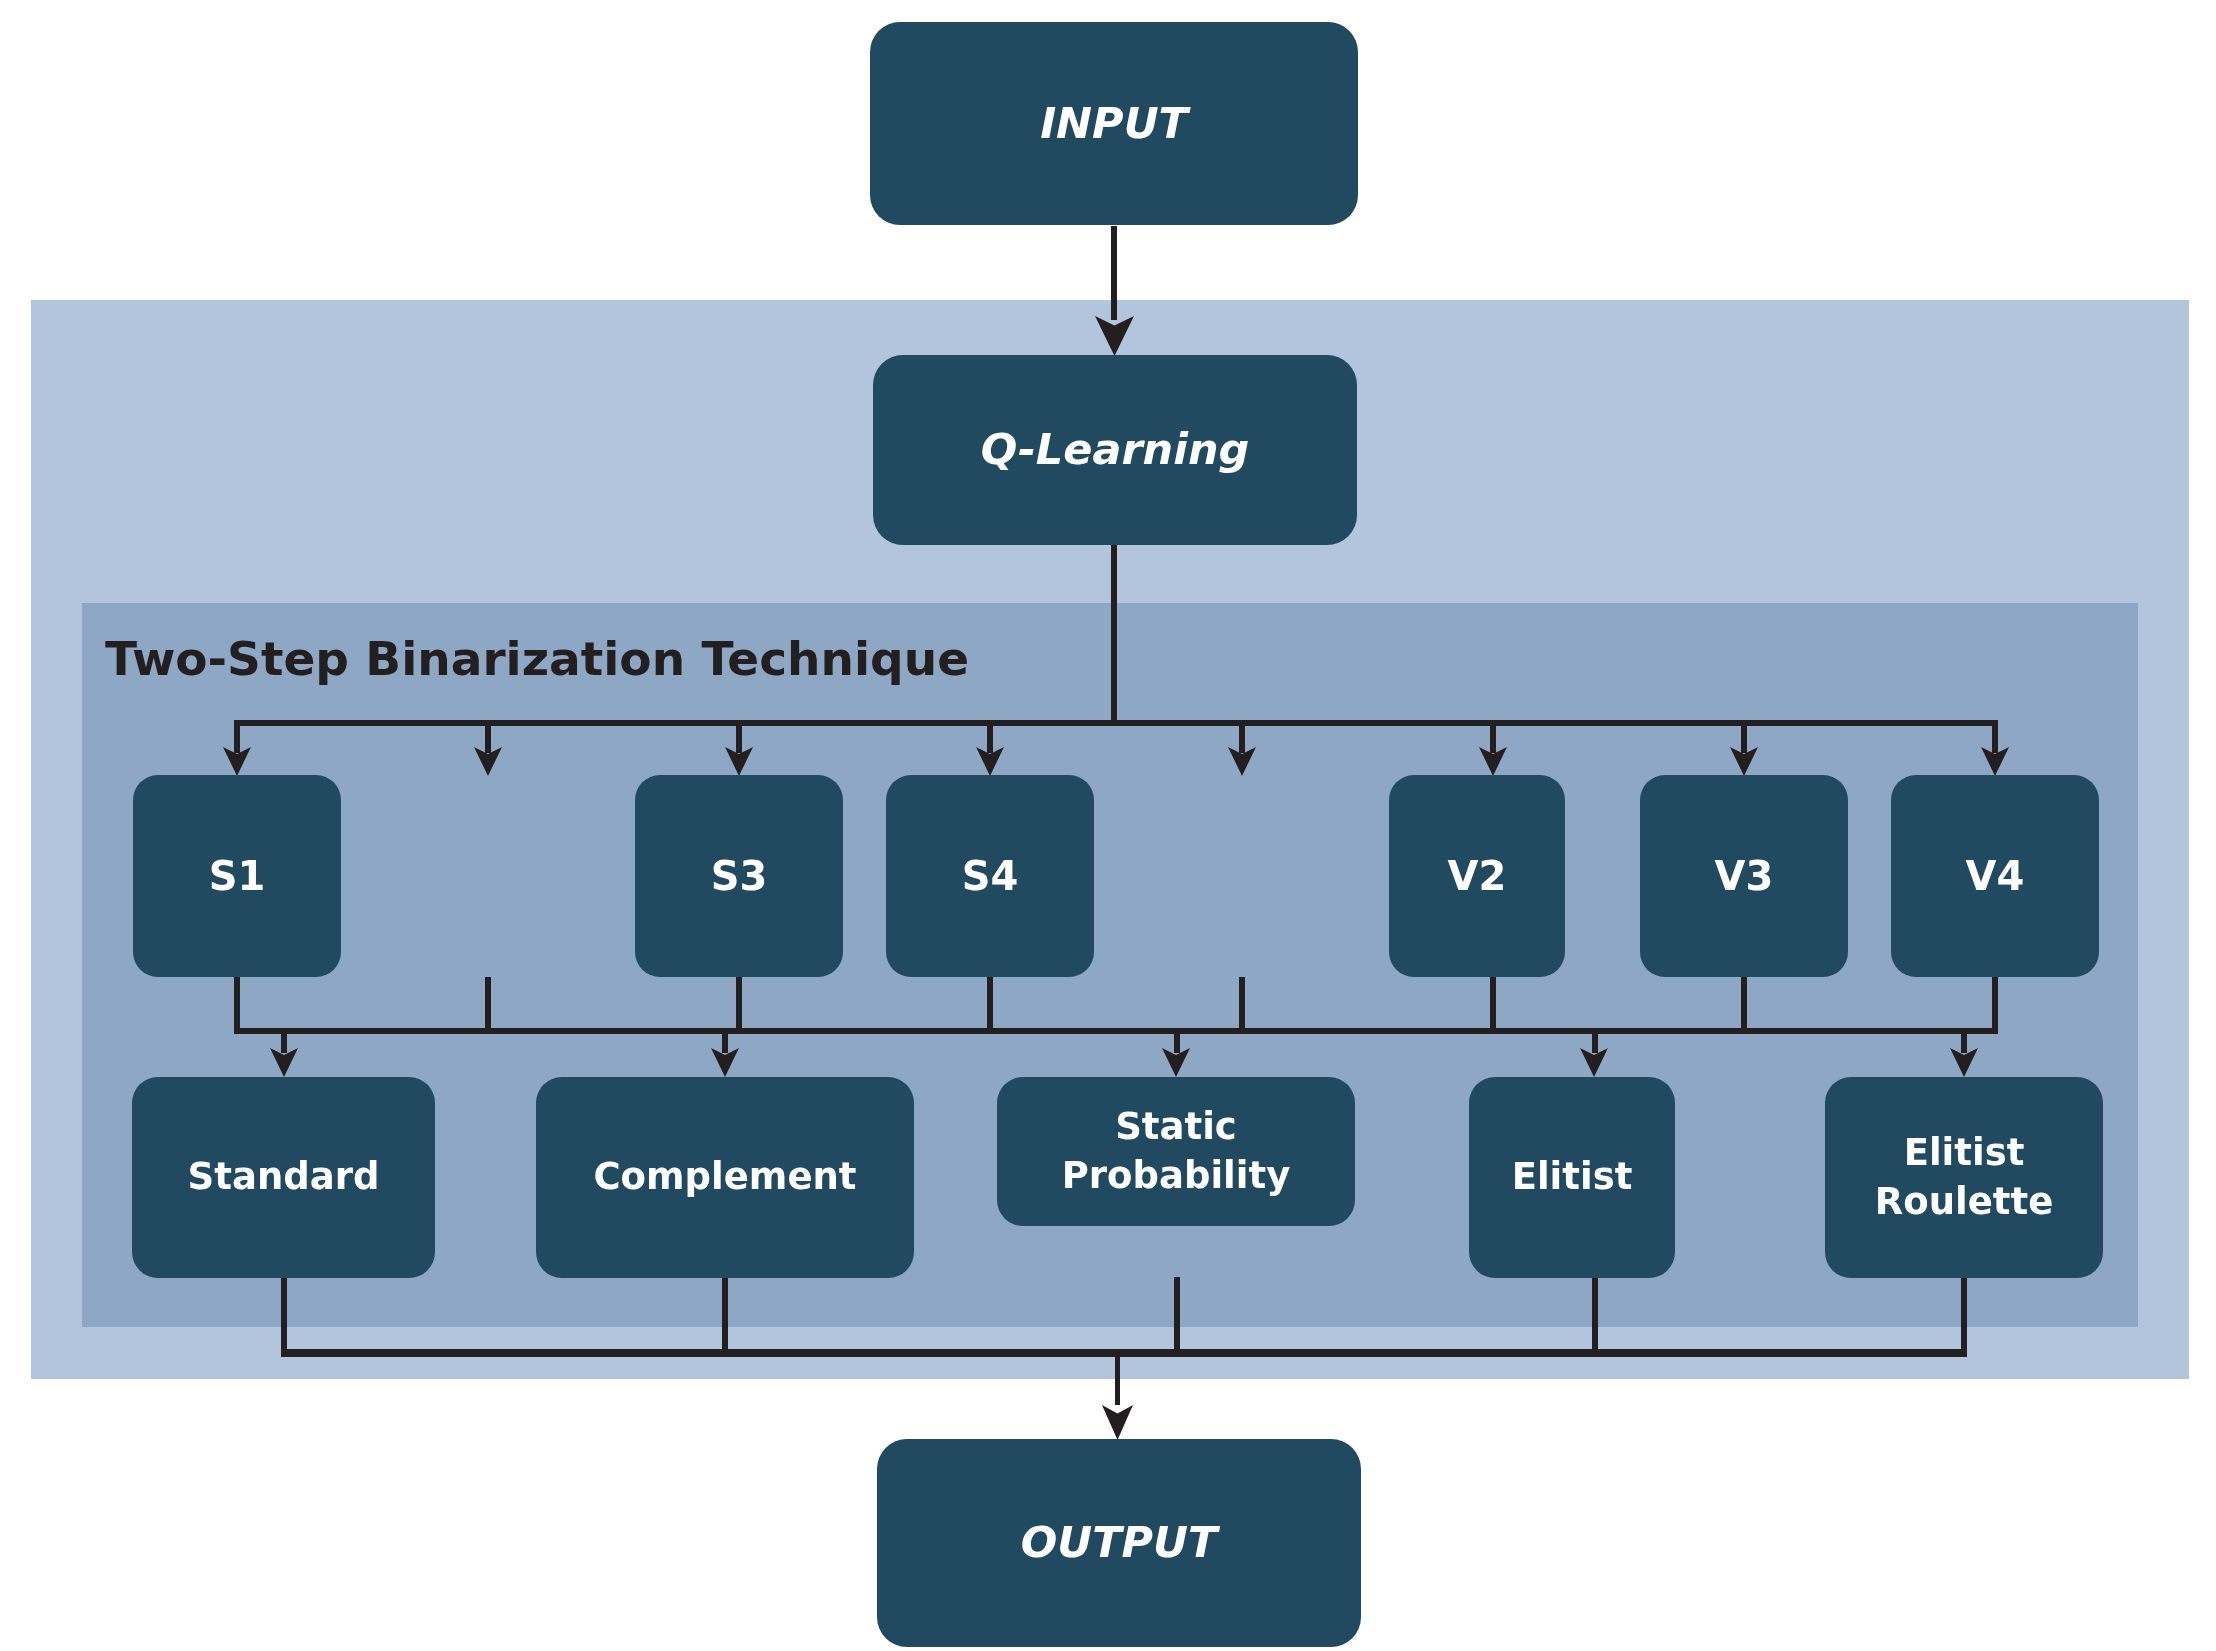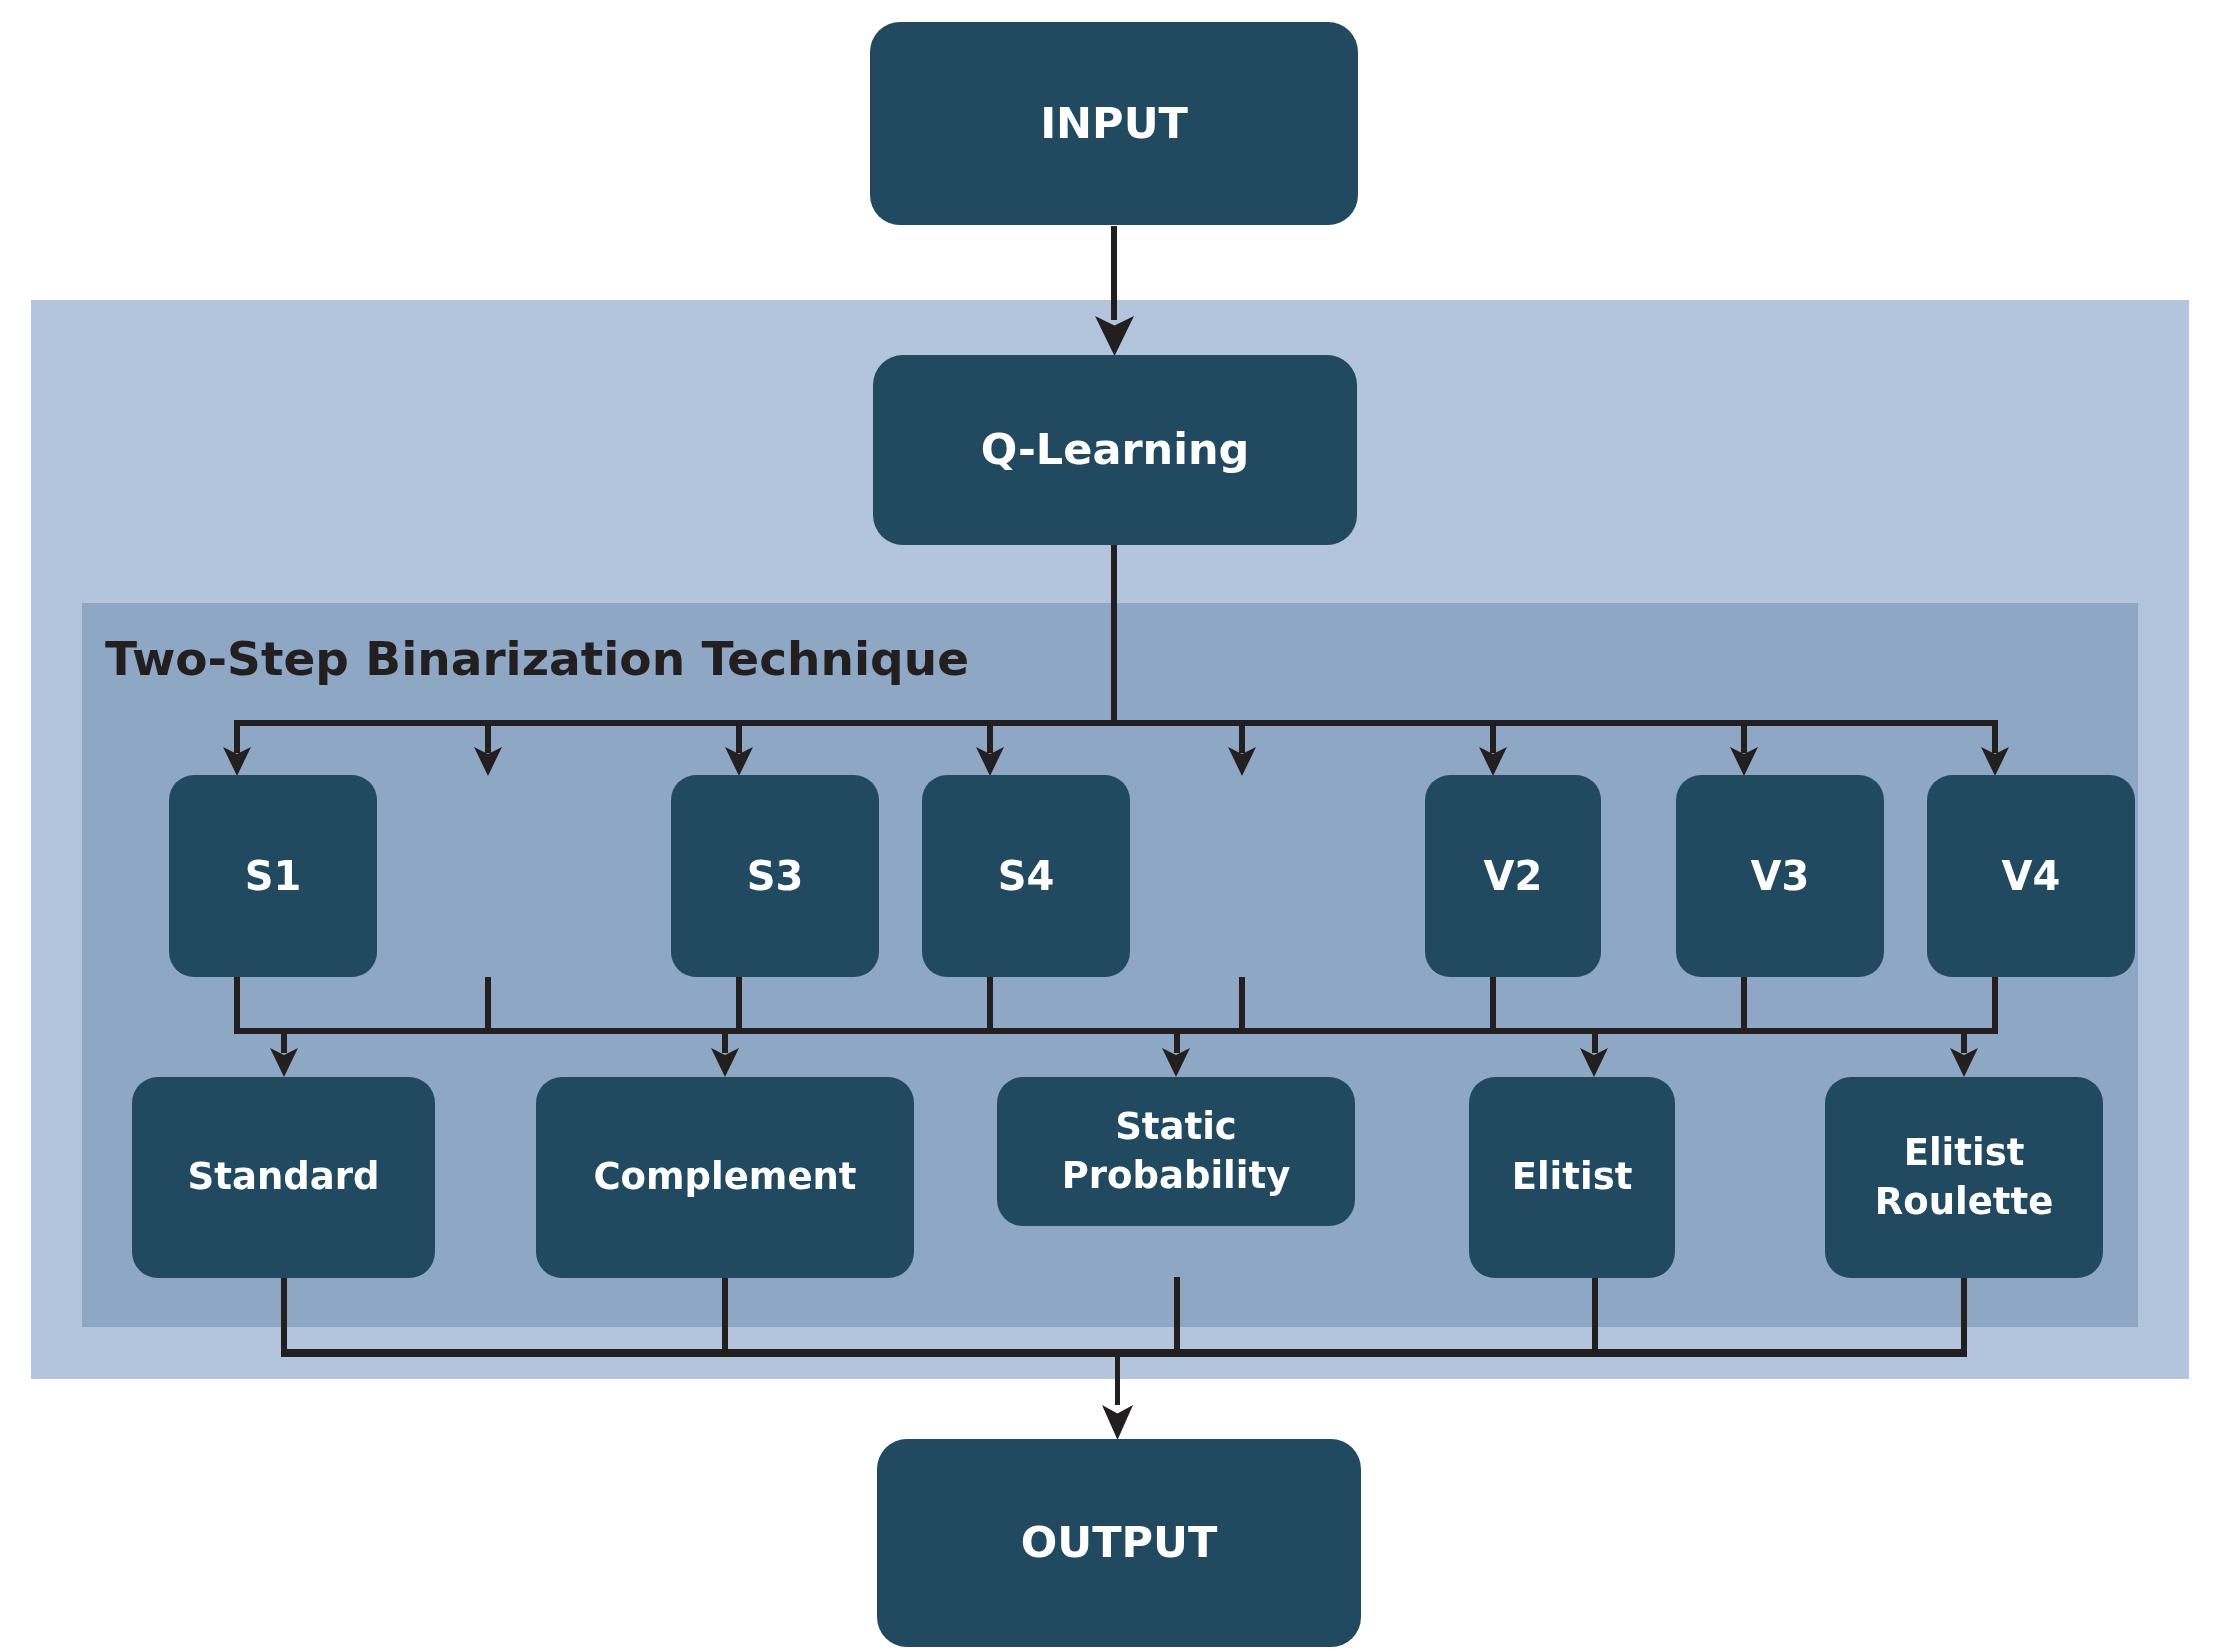"INPUT" .node.big { font-style: none -> italic }
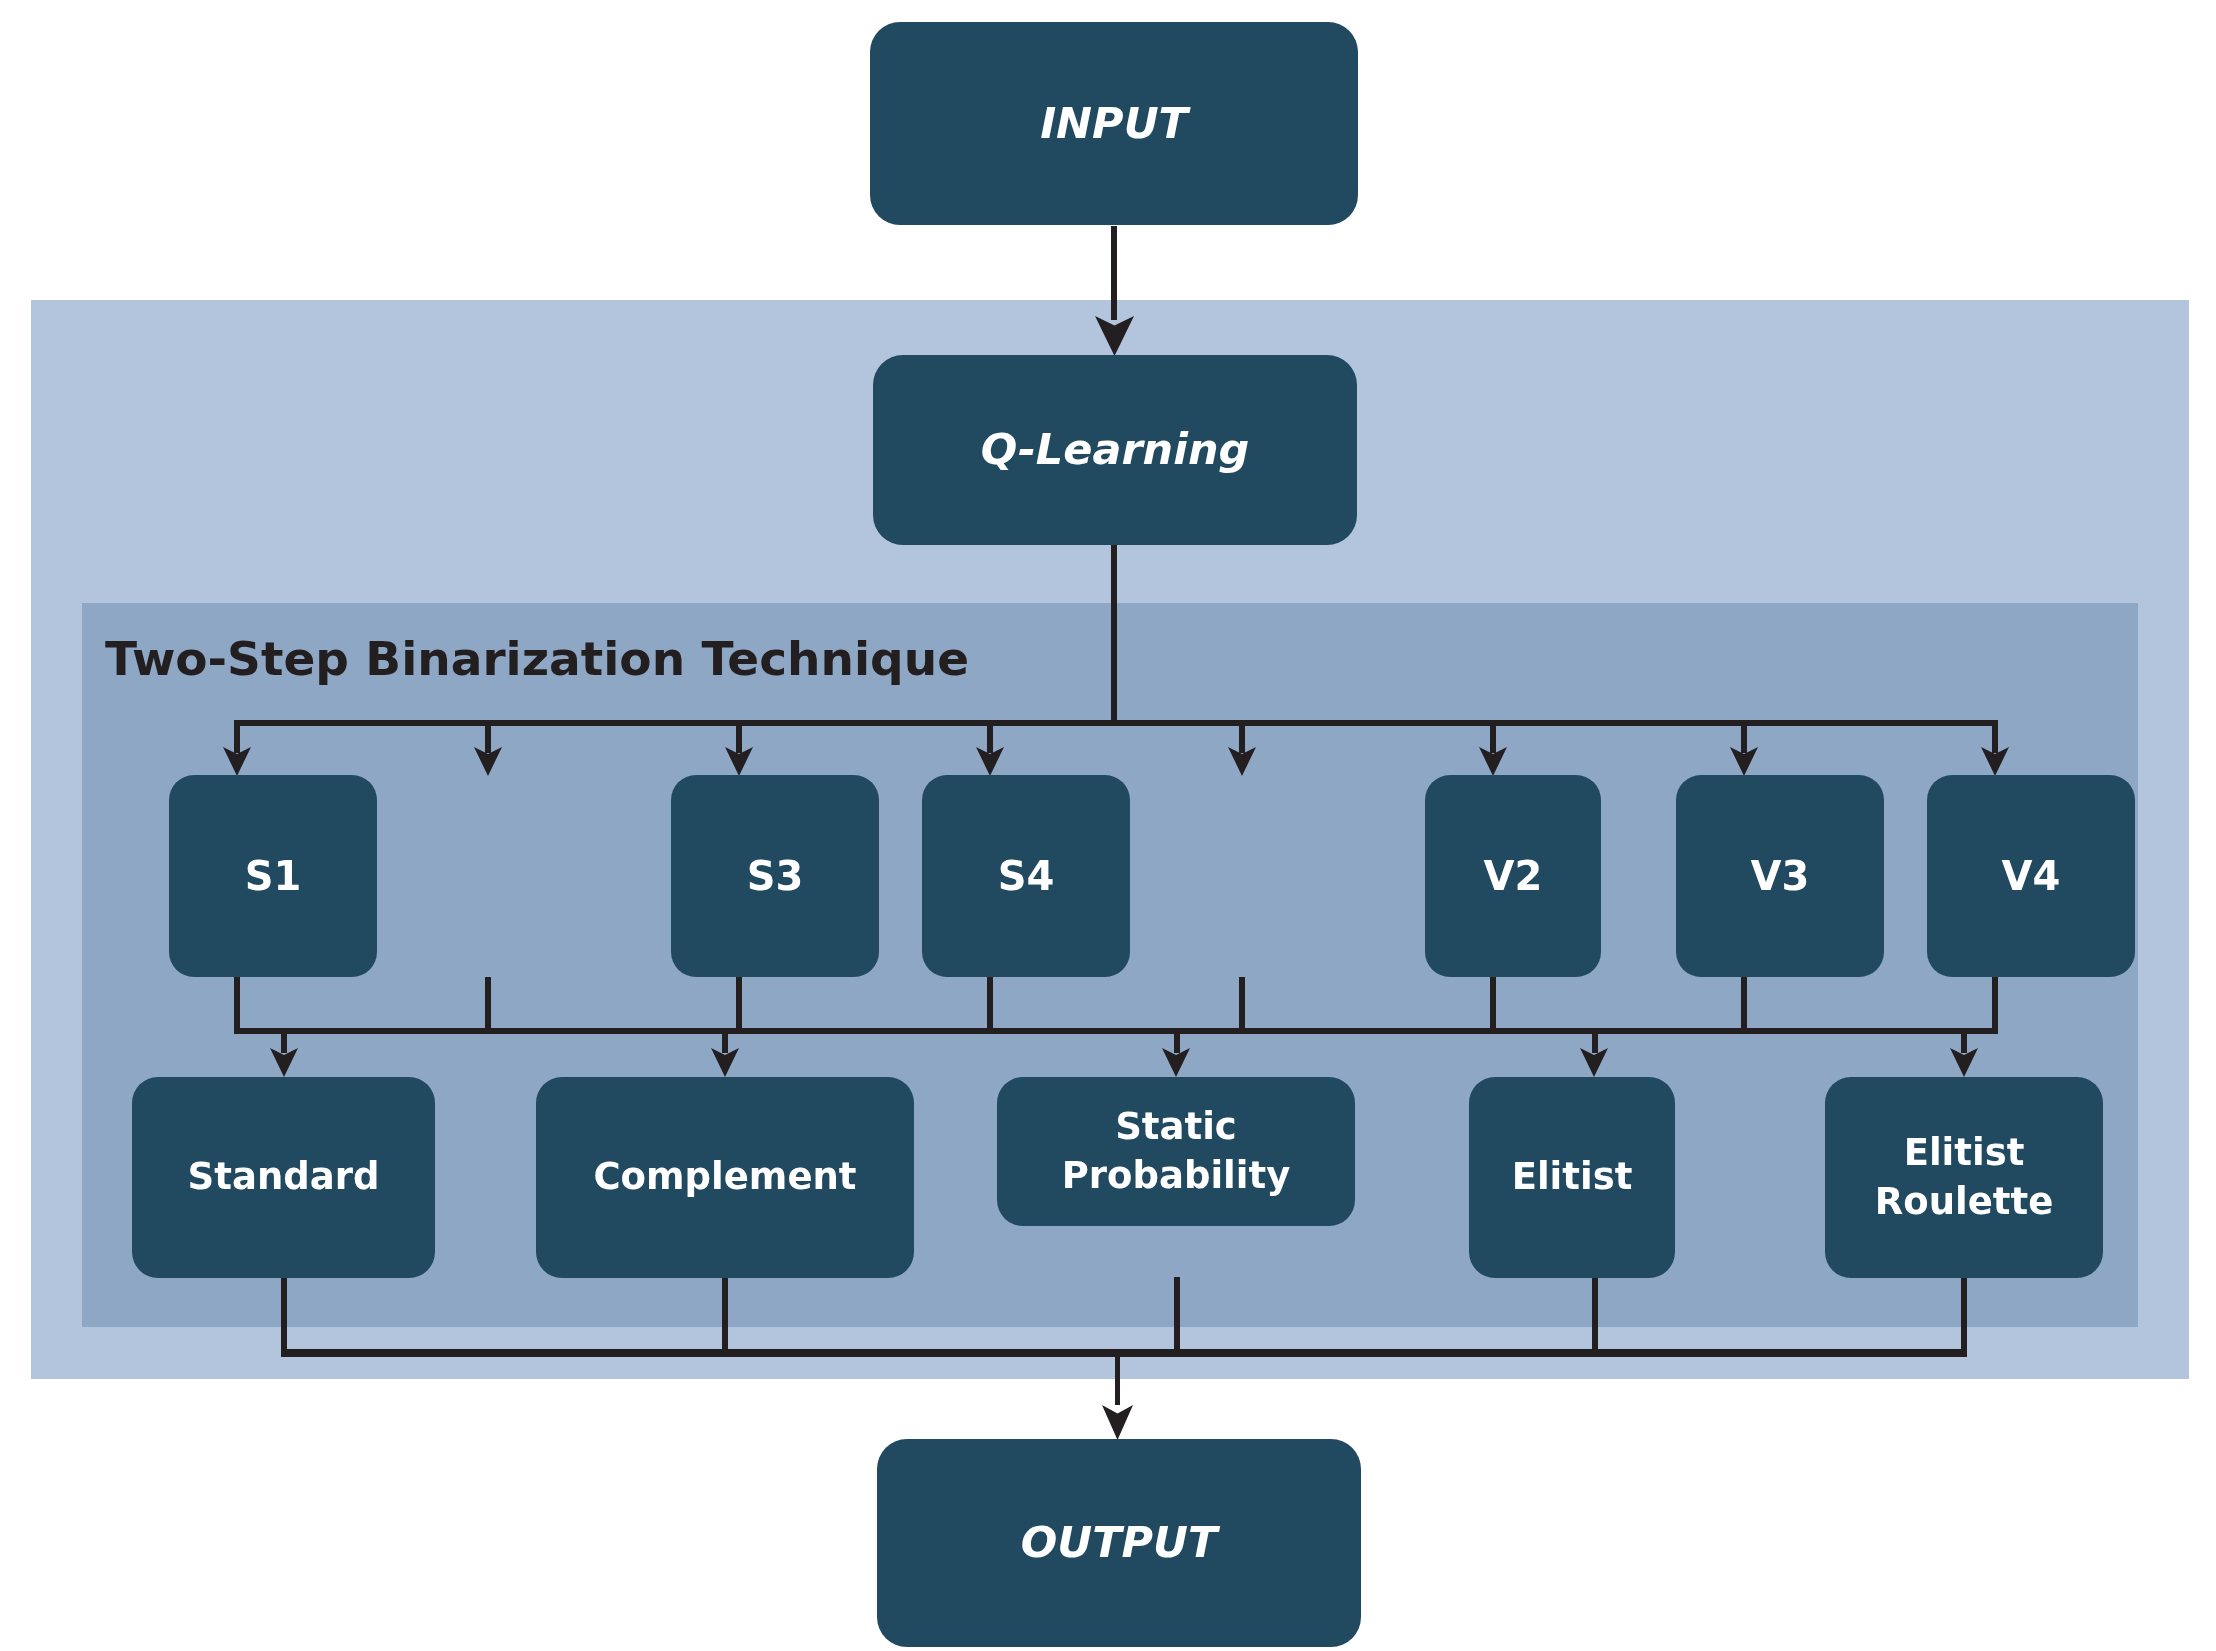"S1" .node.step1 { margin-left: 36px -> none }
